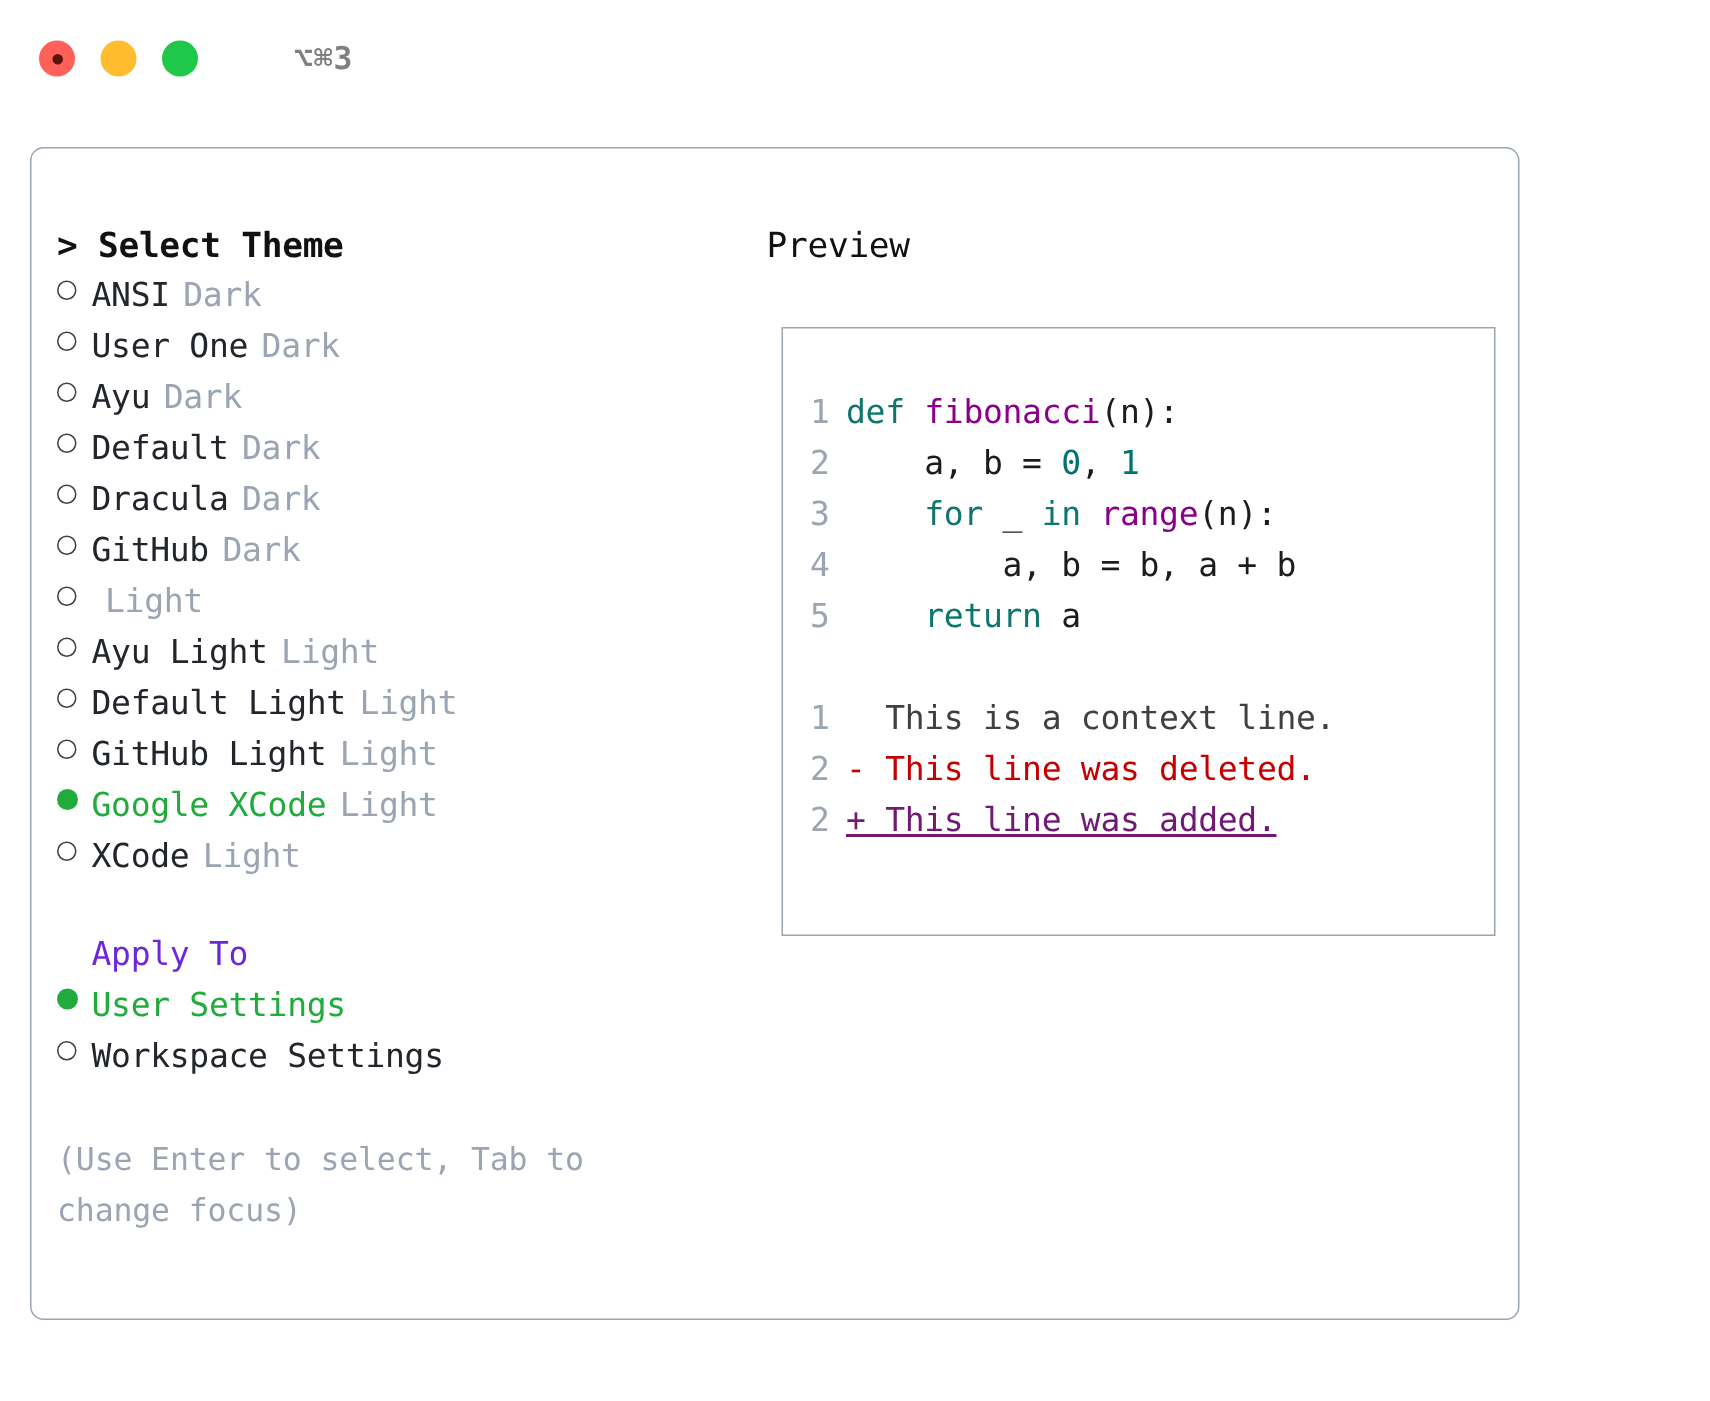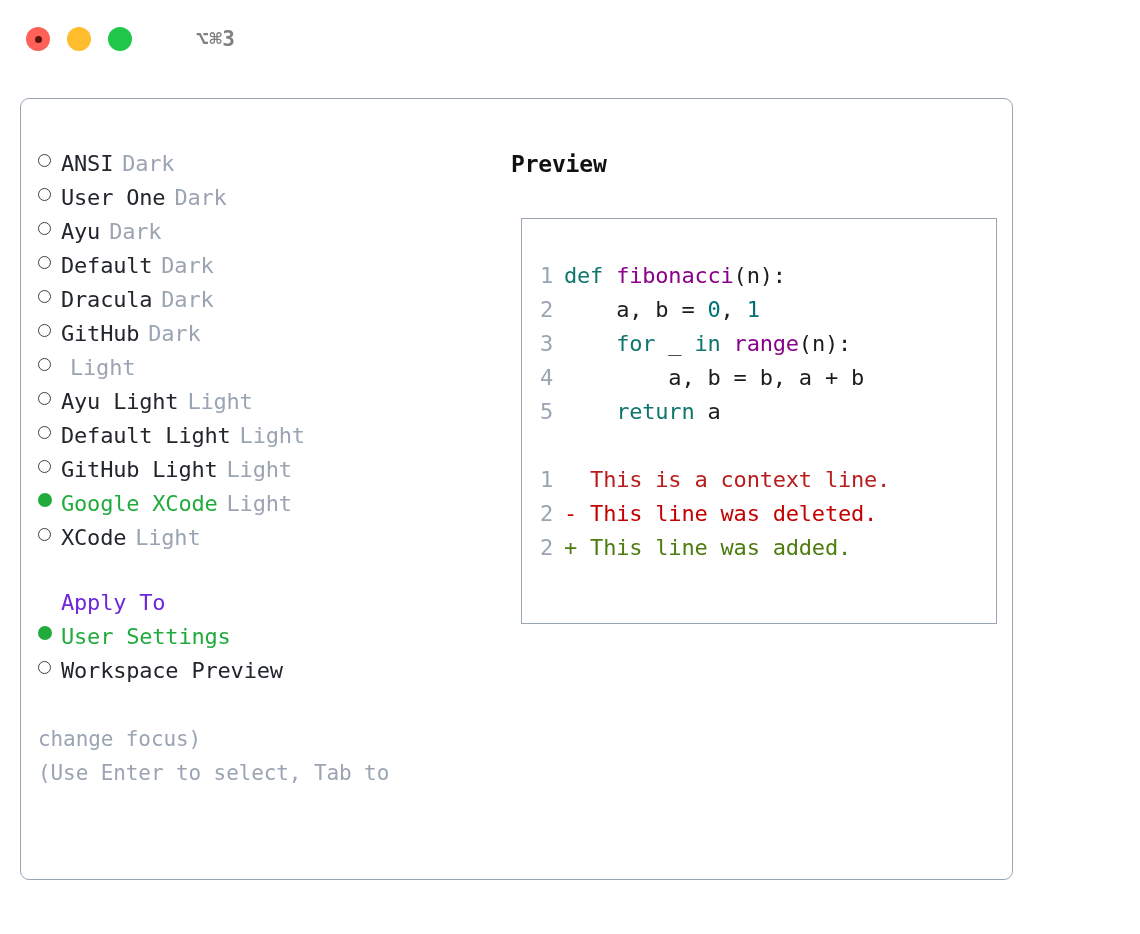"> Select Theme" div.section-title { html: none -> <div>&gt; Select Theme</div> }
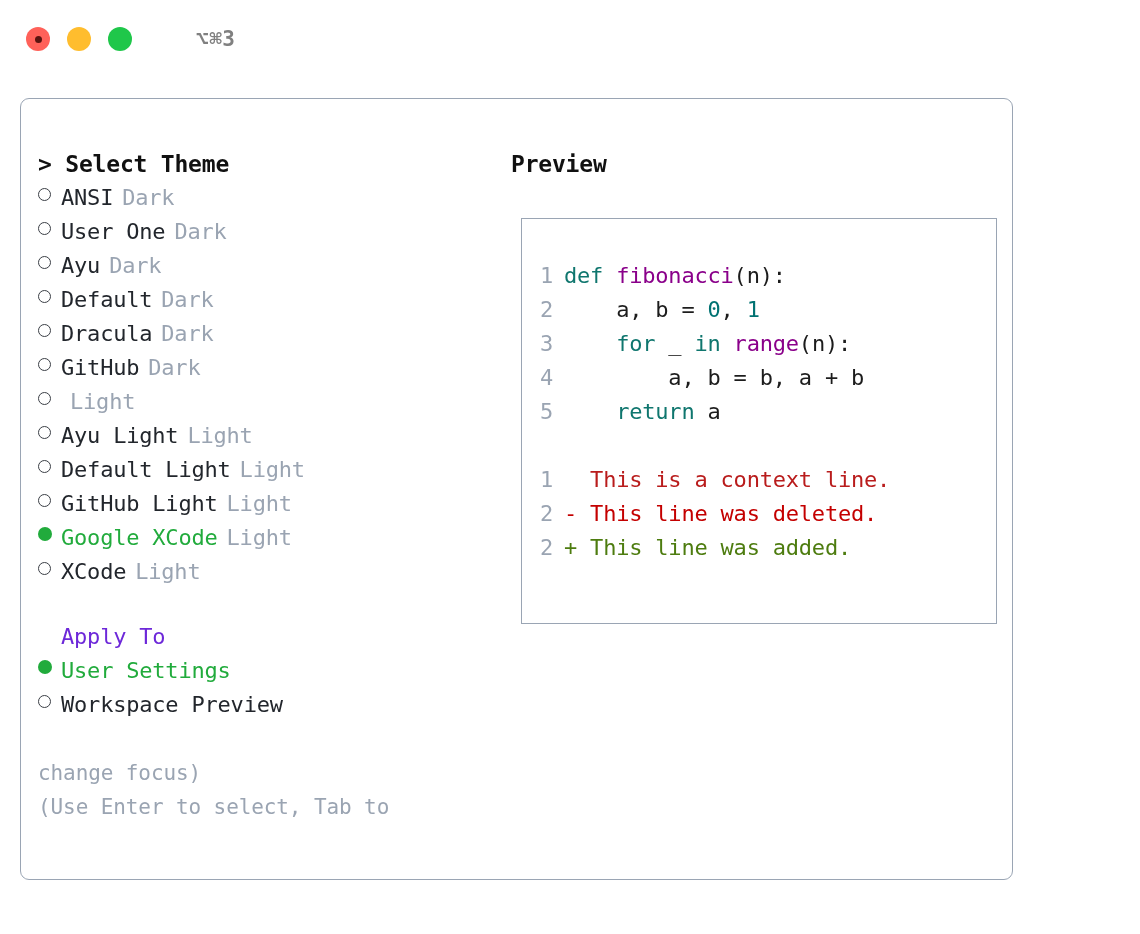"Preview" #preview-title { font-weight: 700 -> 400 }
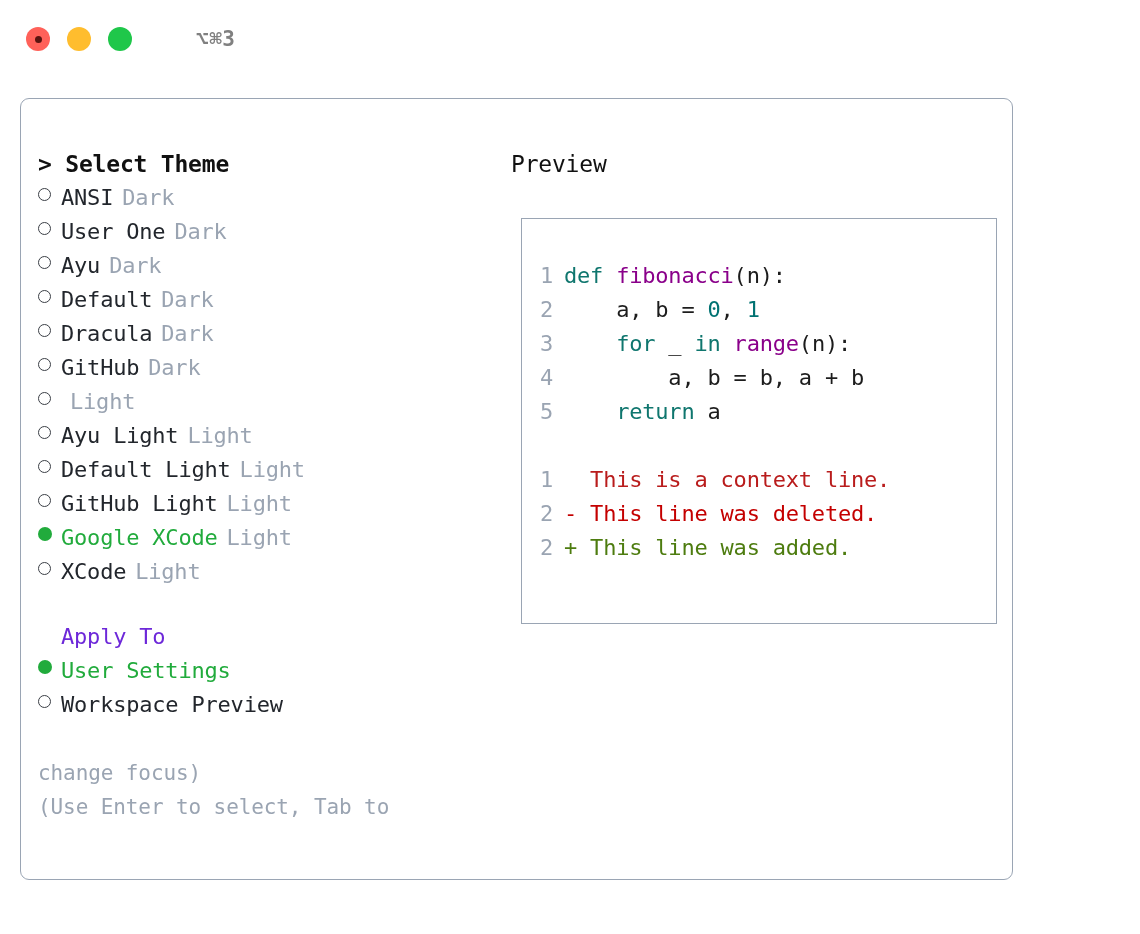"This is a context line." .diff-ctx { color: #b91c1c -> #404040 }
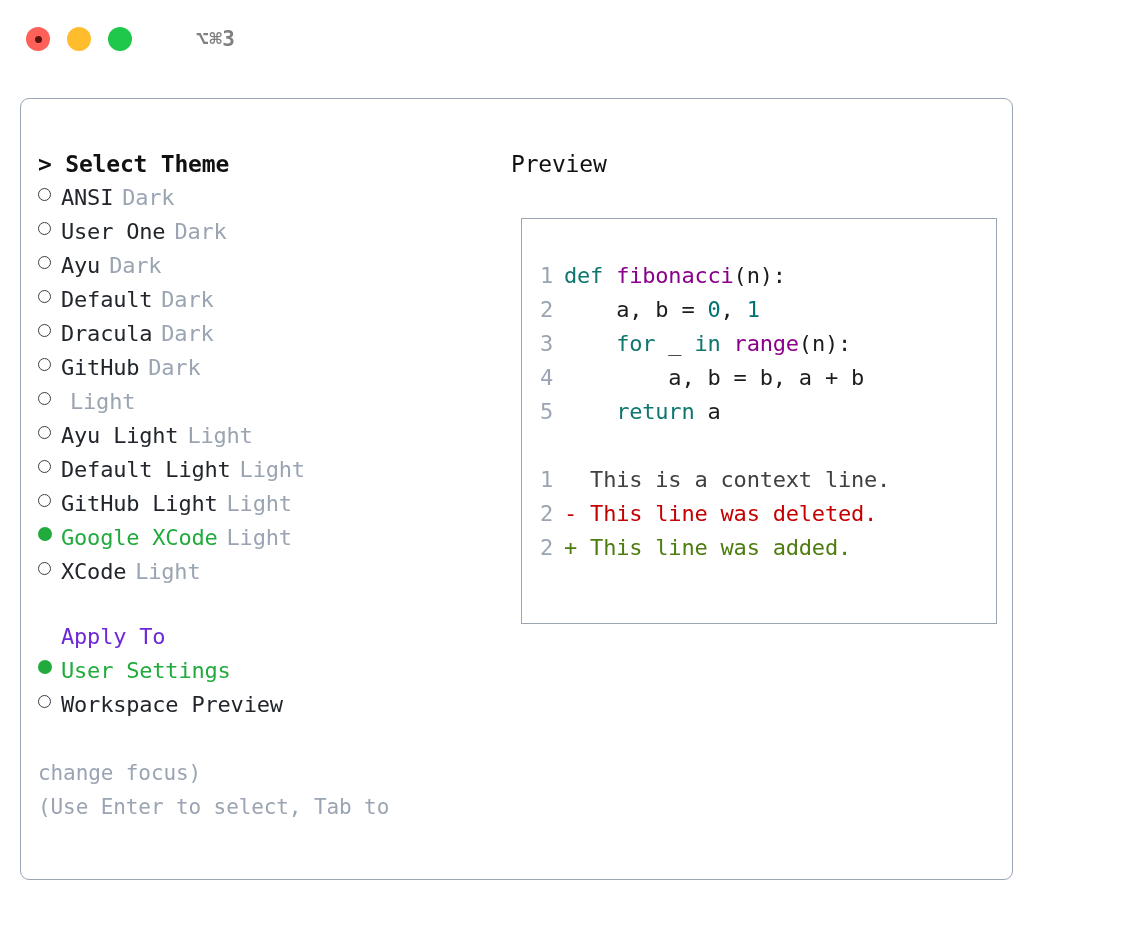"+ This line was added." .diff-add { color: #4d7c0f -> #701a75; text-decoration: none -> underline }
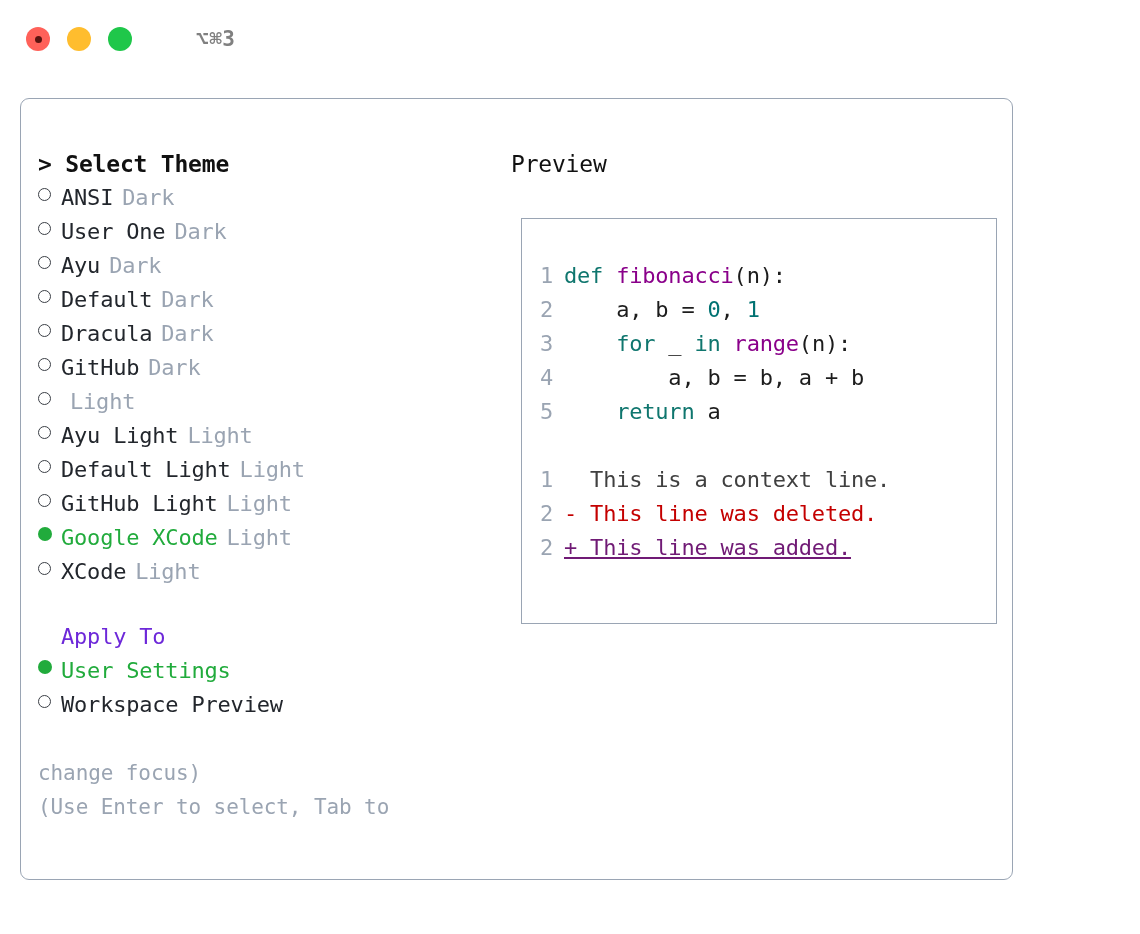"Workspace Preview" span.opt-label { text: Preview -> Settings }
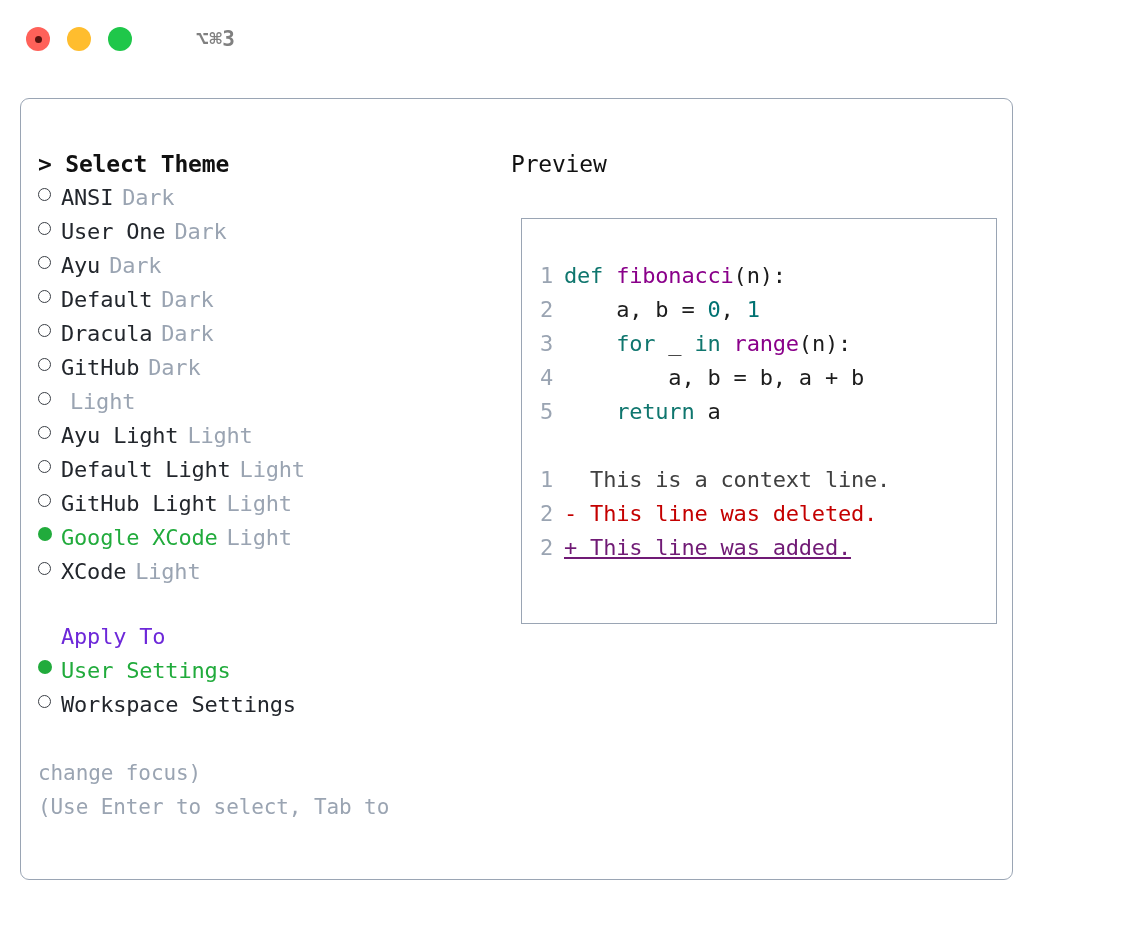"change focus)" div { order: before "(Use Enter to select, Tab" -> after "(Use Enter to select, Tab" }
